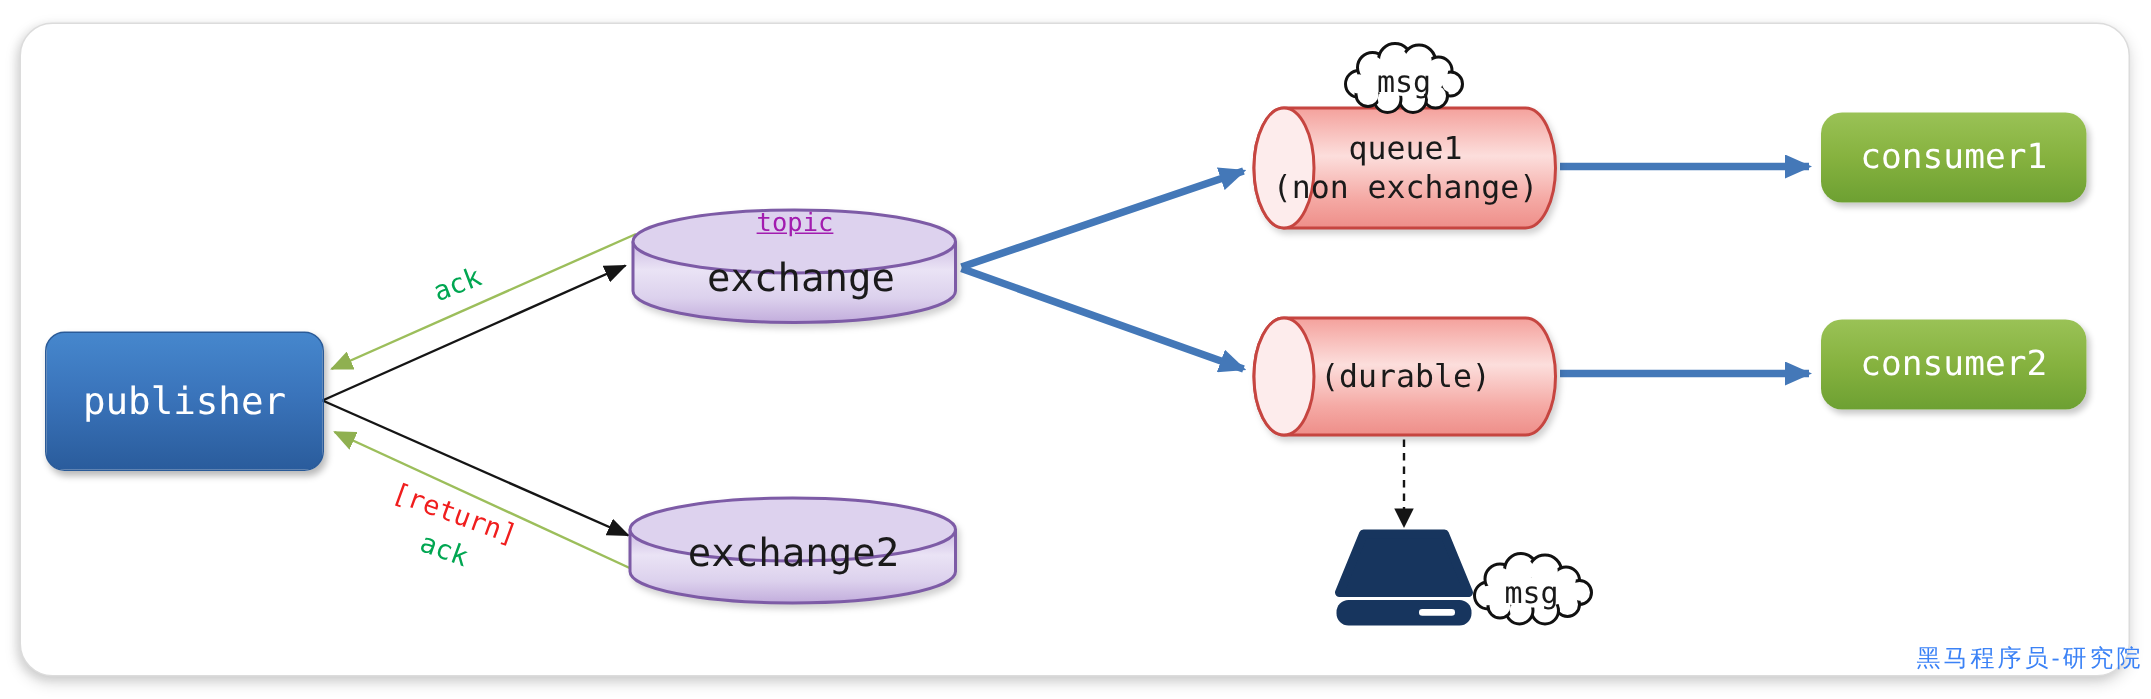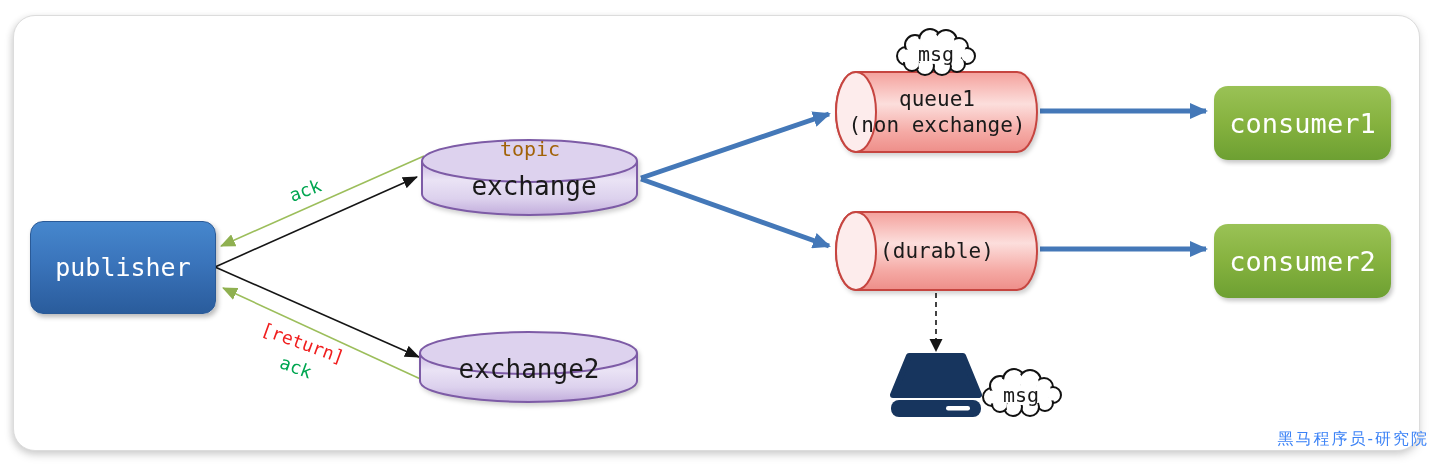"consumer1" .consumer { font-size: 27px -> 23px; height: 74px -> 60px; margin-top: 11px -> none }
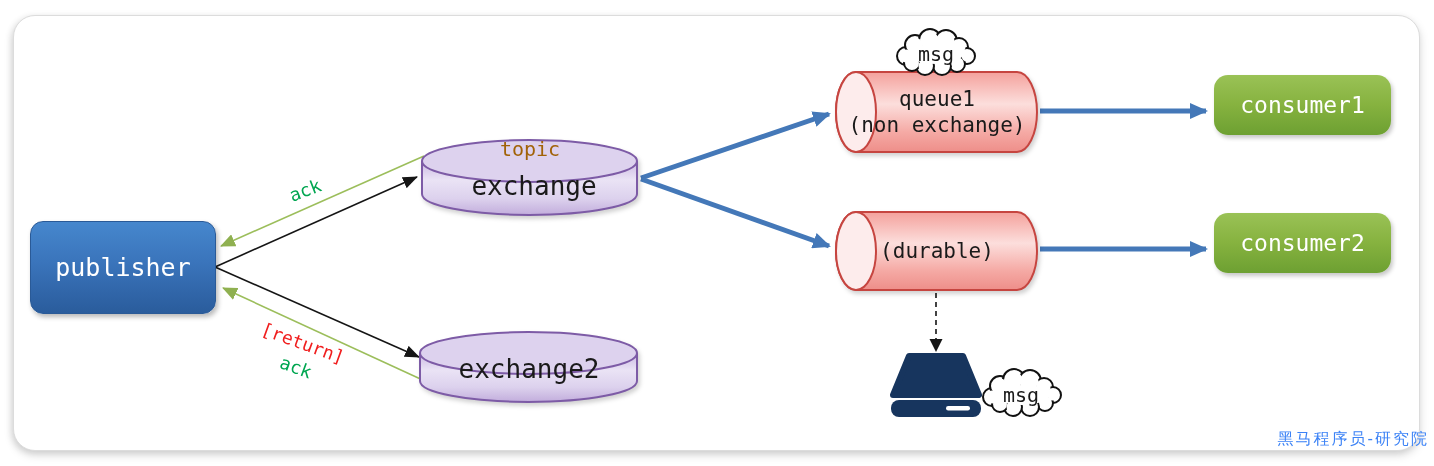"topic" .topic { color: #a16207 -> #a21caf; font-size: 20px -> 17px; text-decoration: none -> underline }
